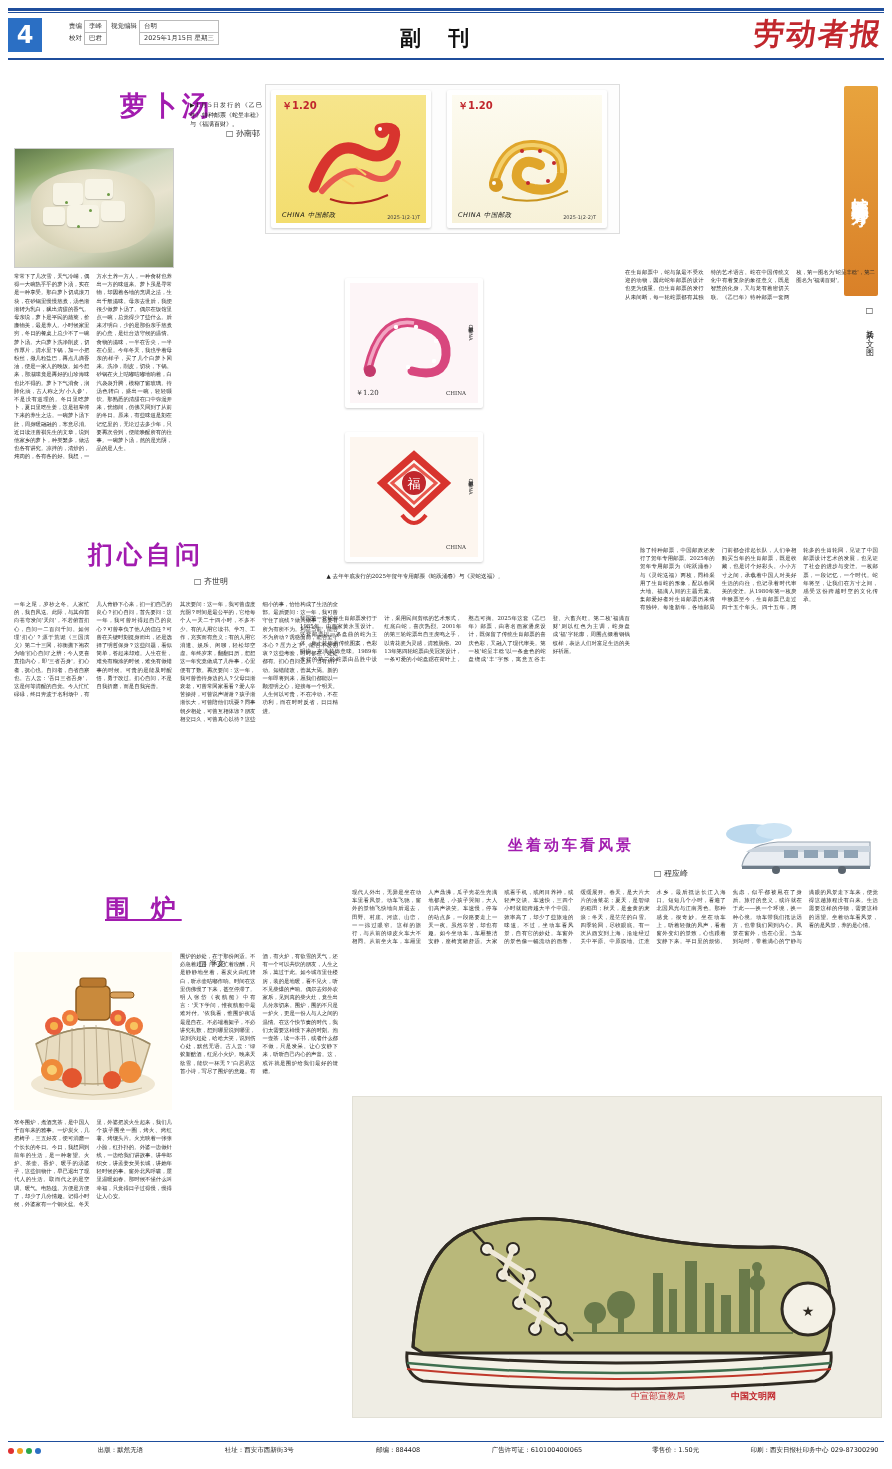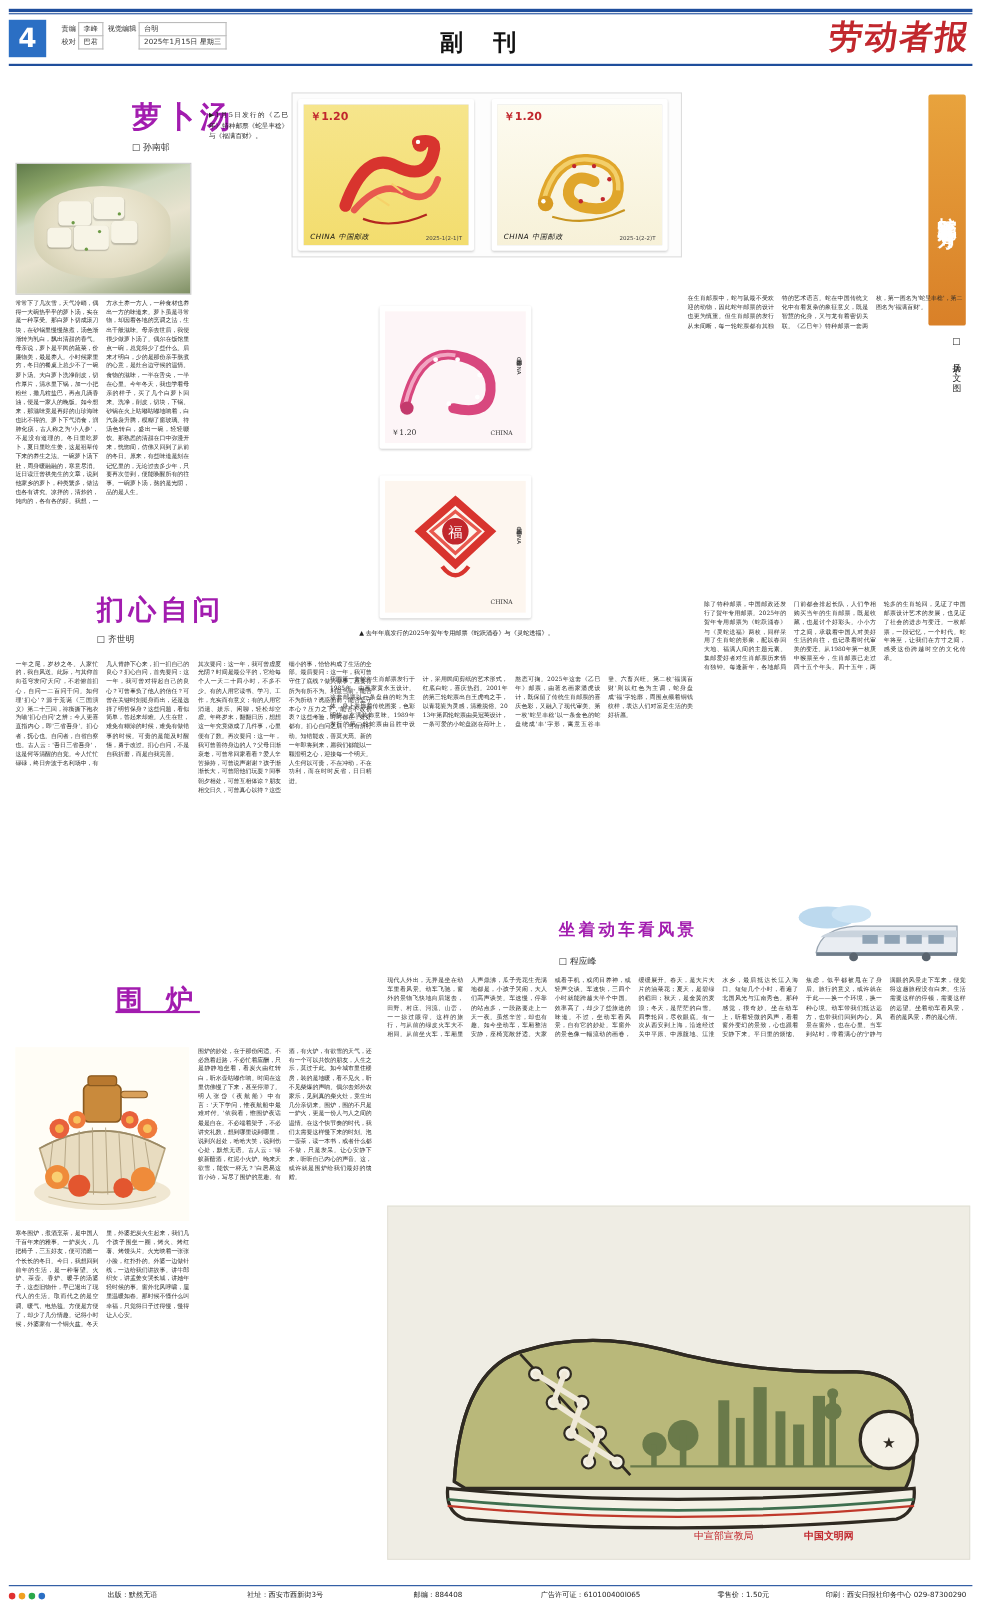"责编" .credits table { margin-left: none -> 13px }
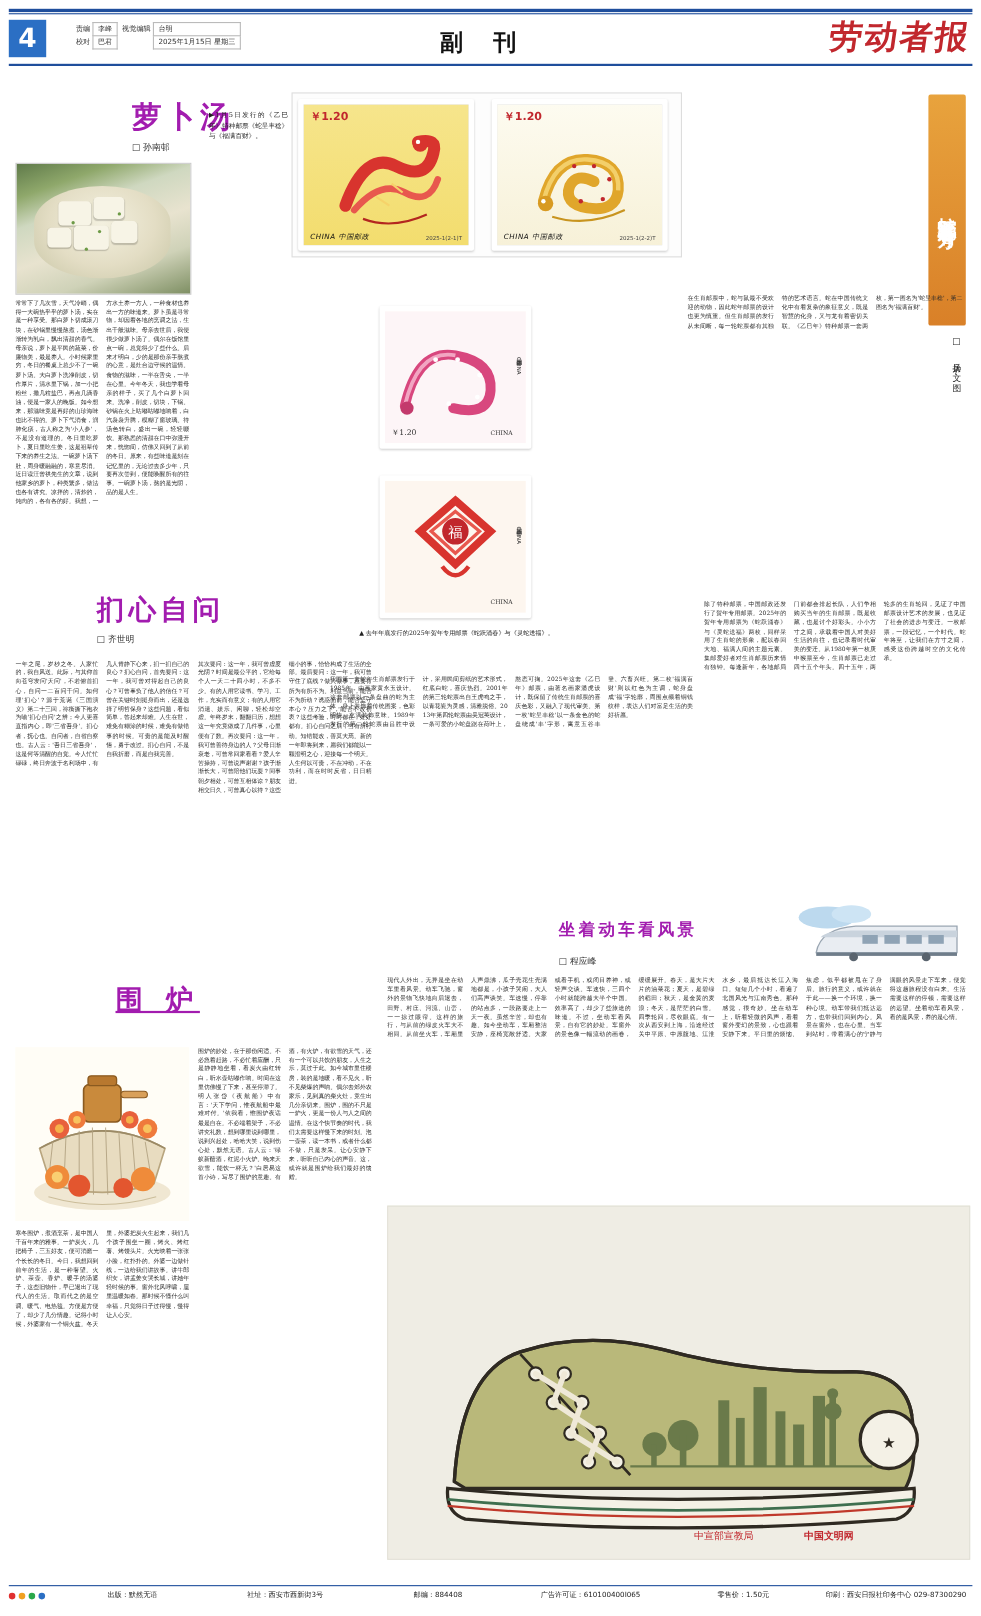"□ 孙南邨" .byline { text-align: left -> right }
